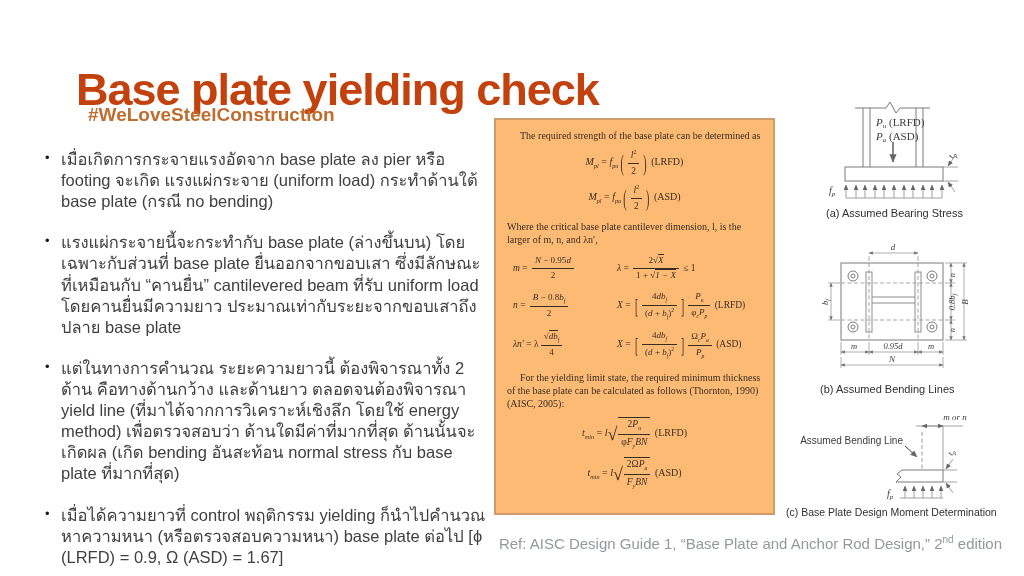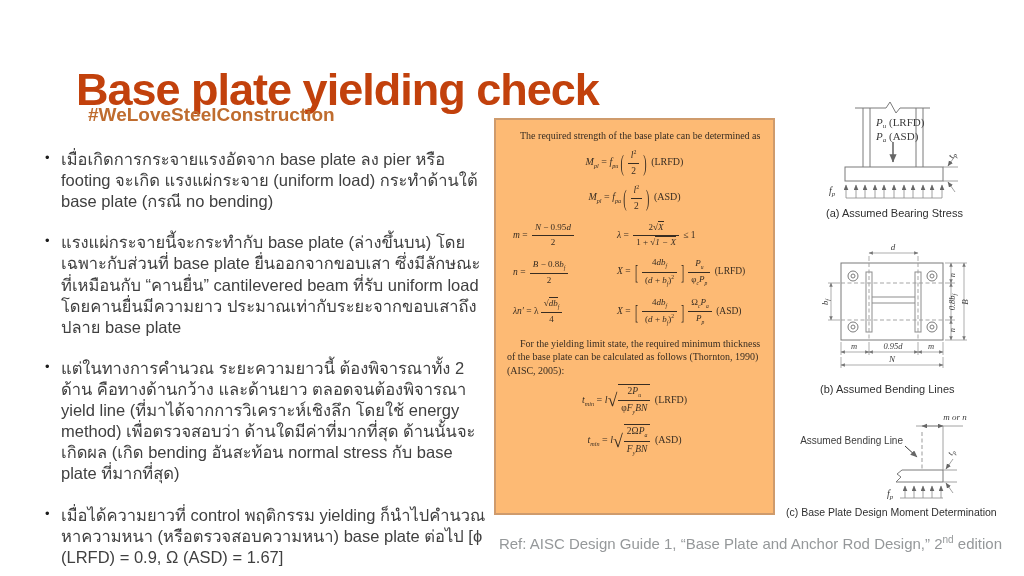"Where the critical base plate" p.dp { html: none -> <p>Where the critical base plate cantilever dimension, l, is the larger of m, n, and λn′,</p> }
